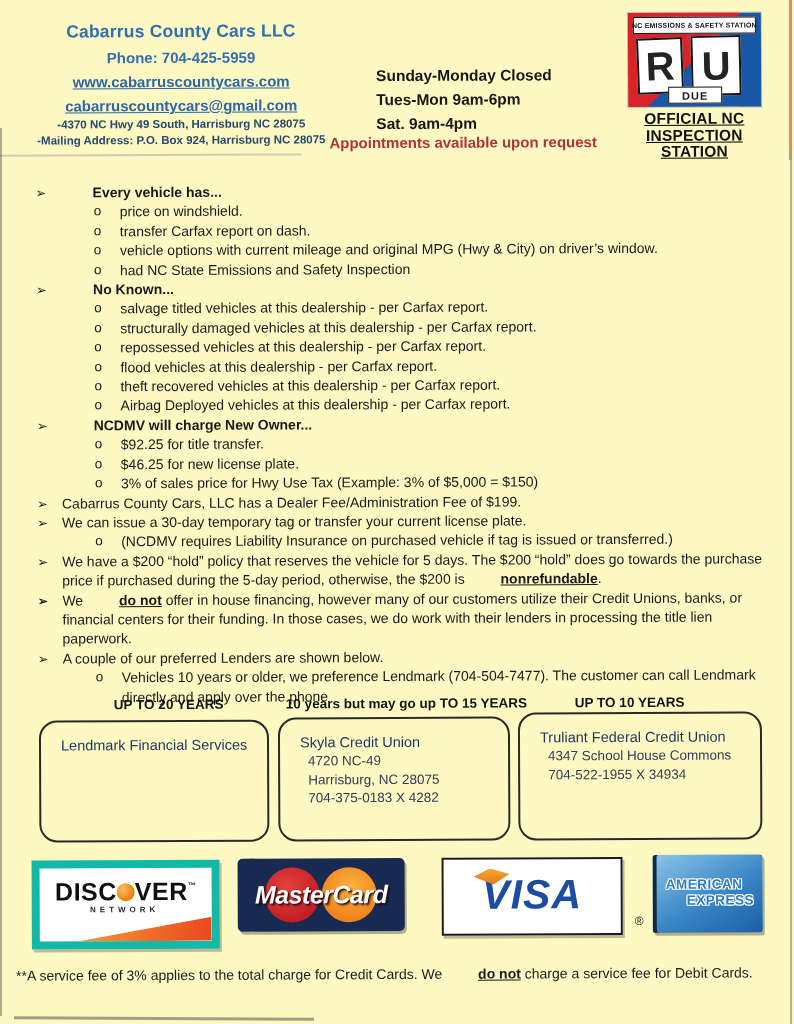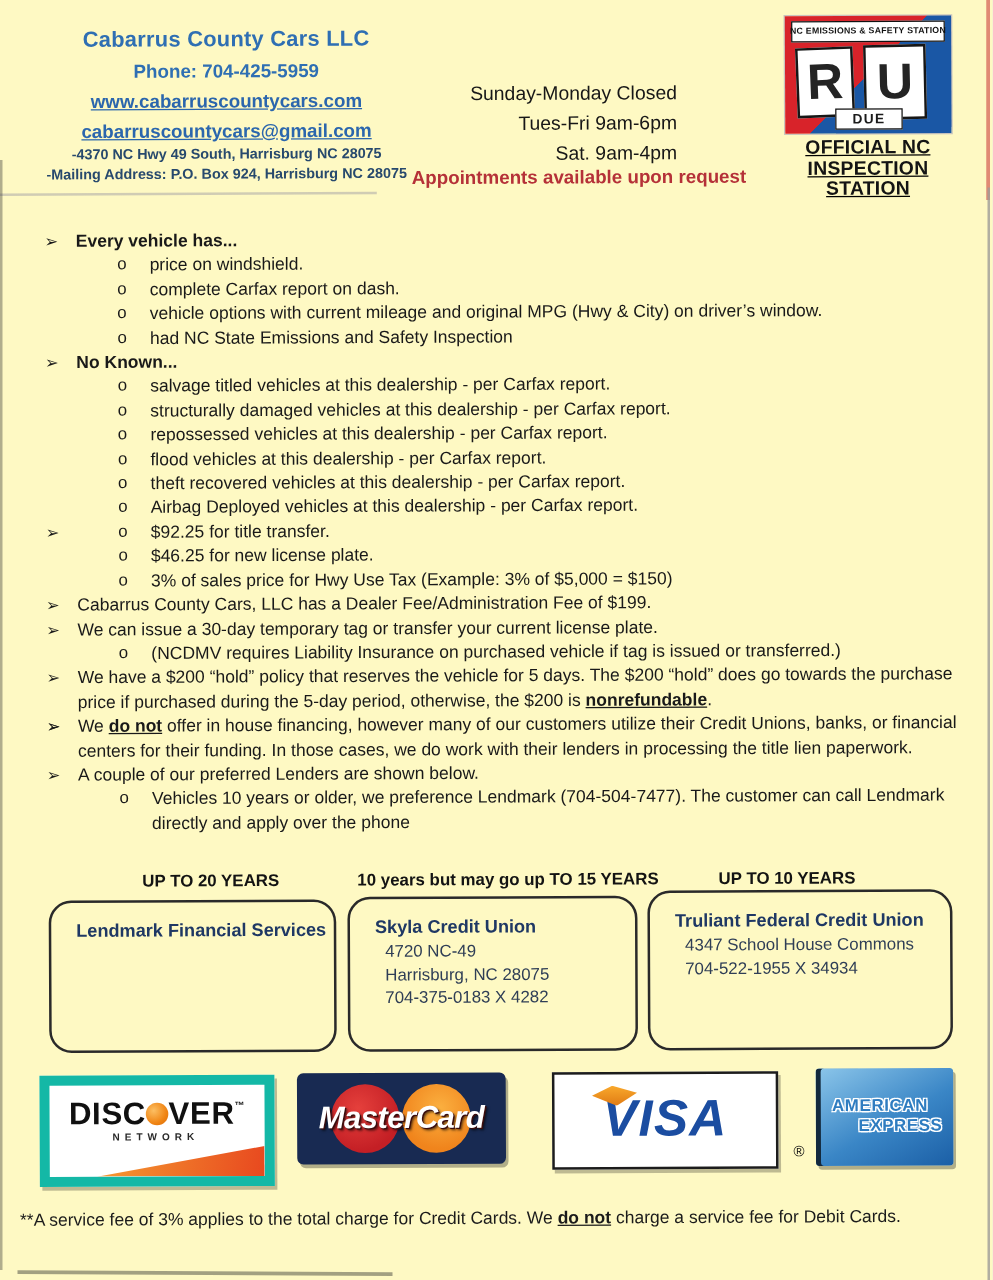"Sunday-Monday Closed" .hours div { font-weight: normal -> bold; text-align: right -> none }
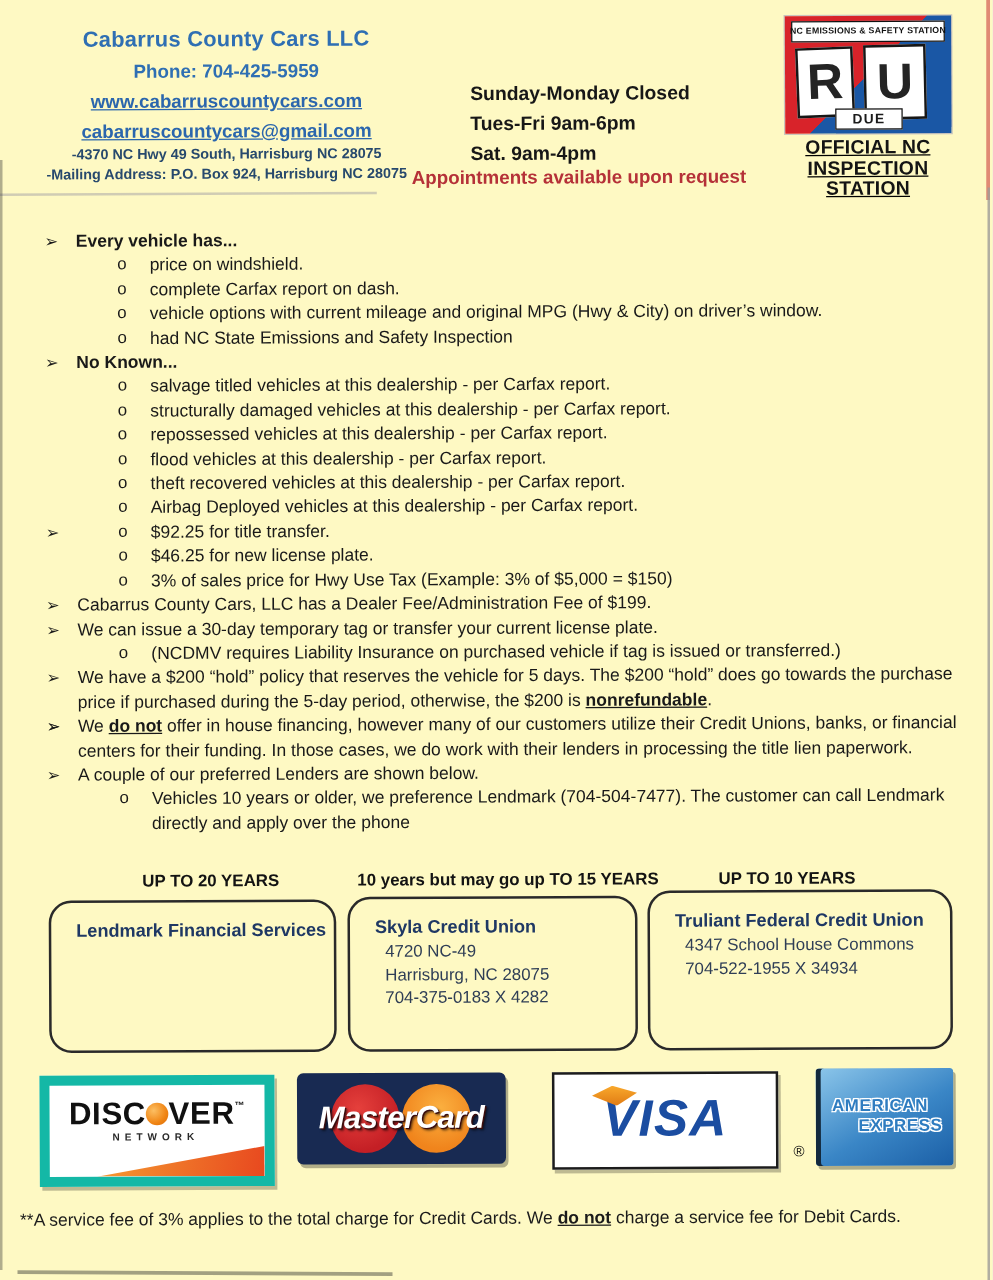"Tues-Fri 9am-6pm" div { text: Tues-Fri -> Tues-Mon }
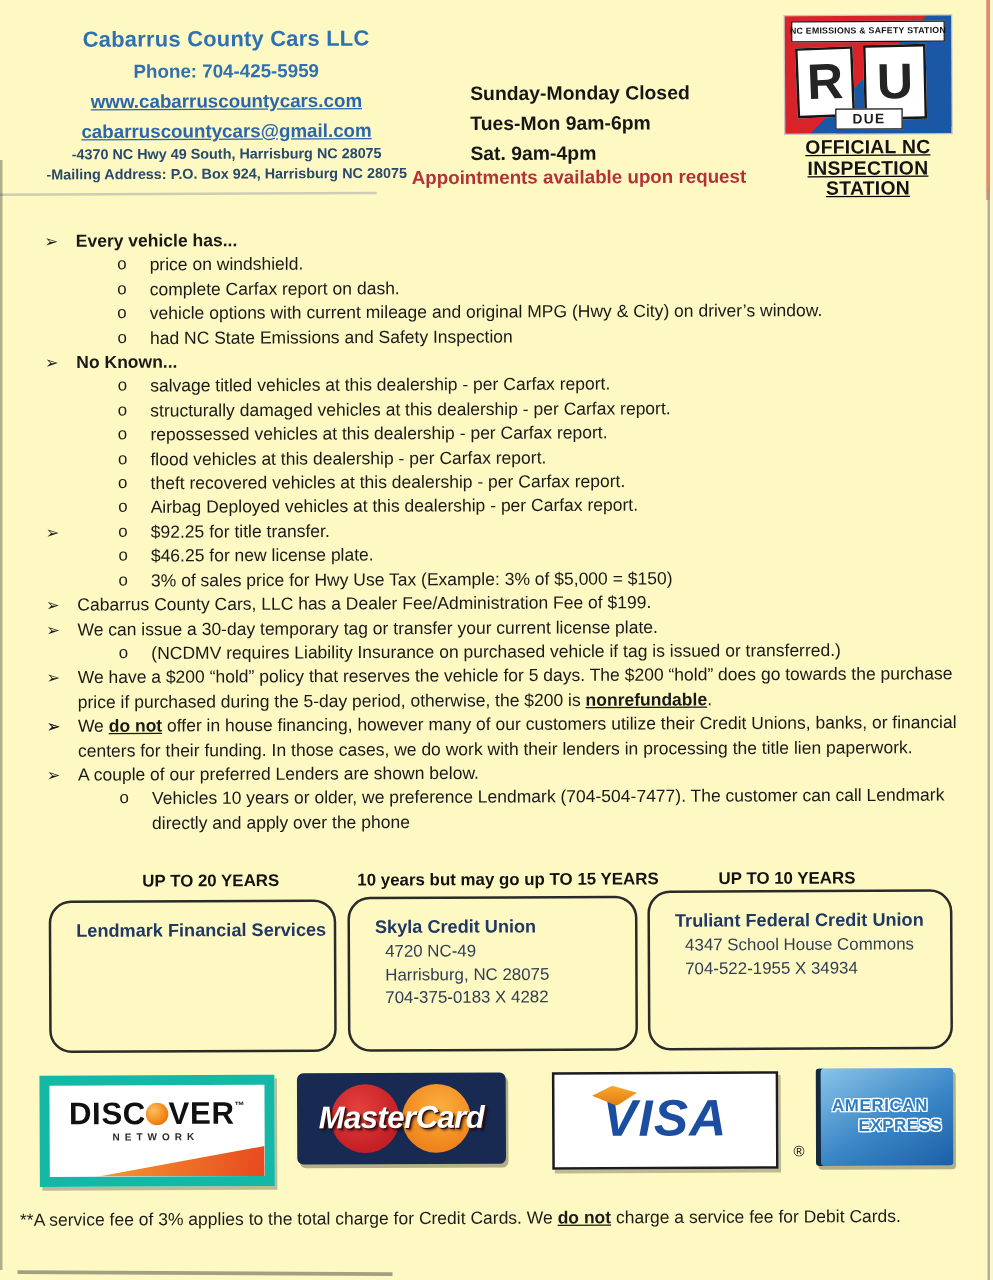"Every vehicle has..." .b { margin-left: none -> 32px }
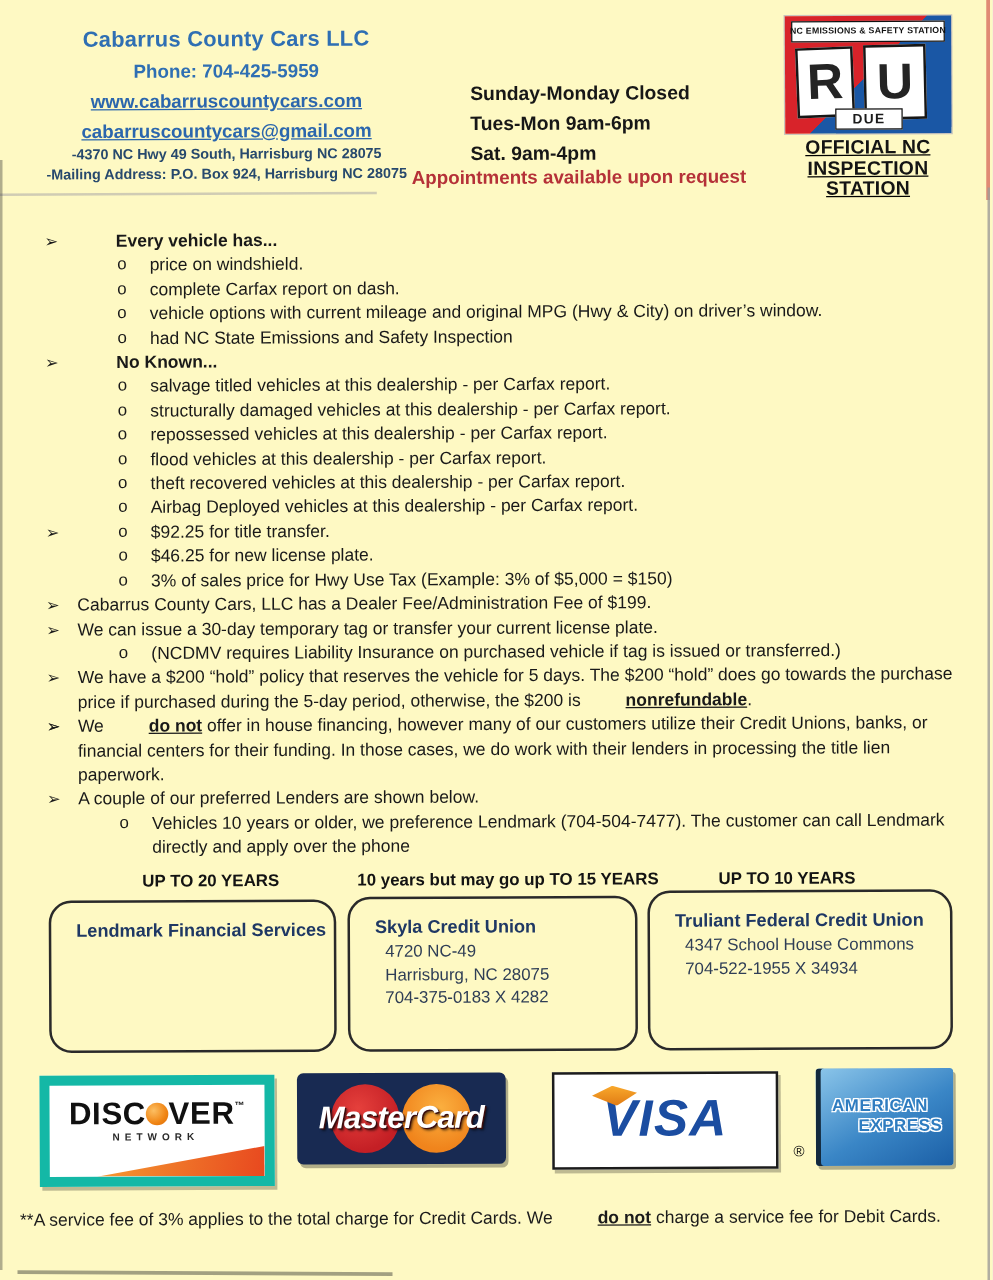"complete Carfax report on dash." span { text: complete -> transfer }
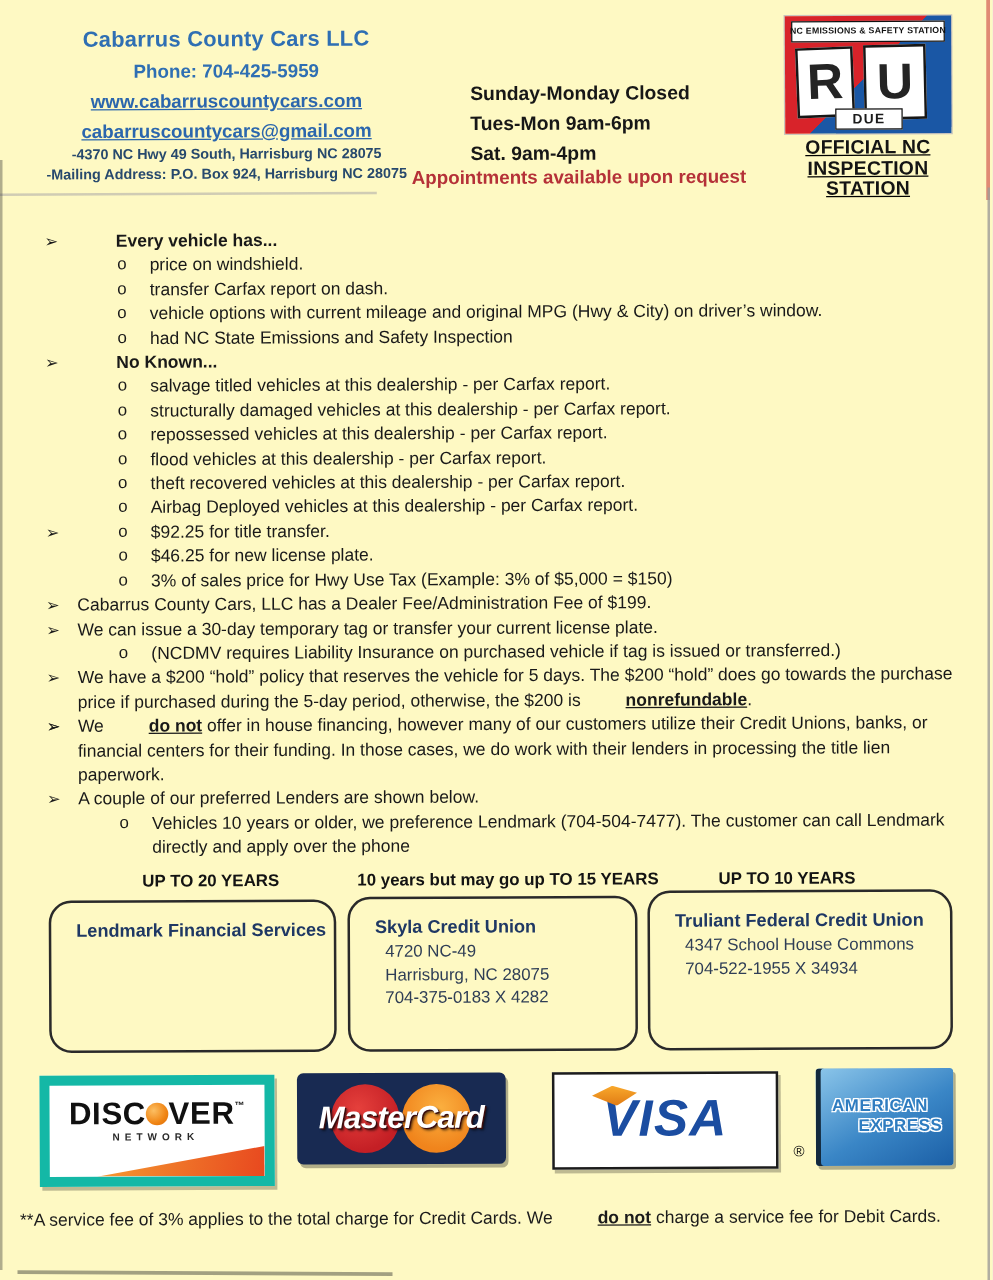"NCDMV will charge New Owner..." span.b { html: none -> <span>NCDMV will charge New Owner...</span> }
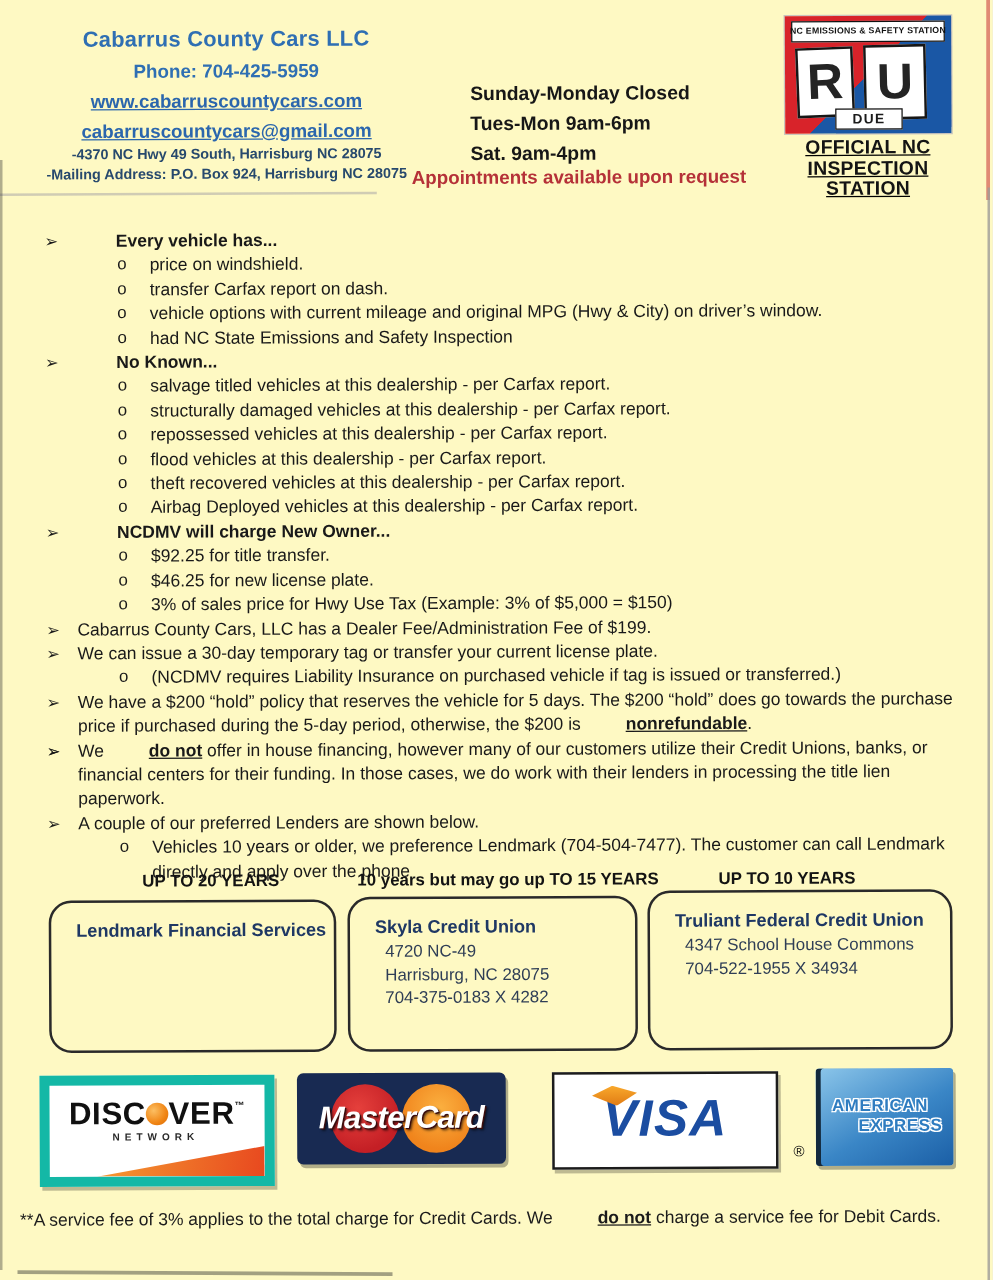"Lendmark Financial Services" .lender-name { font-weight: bold -> normal }
